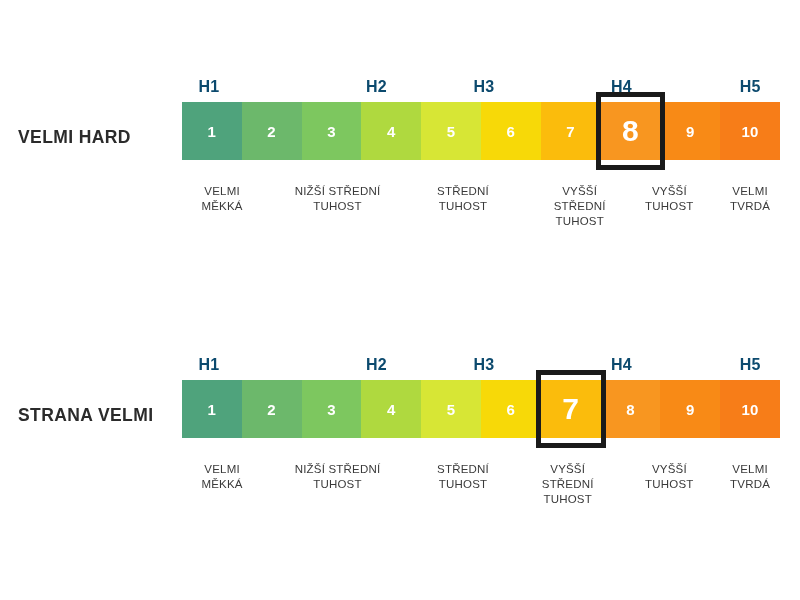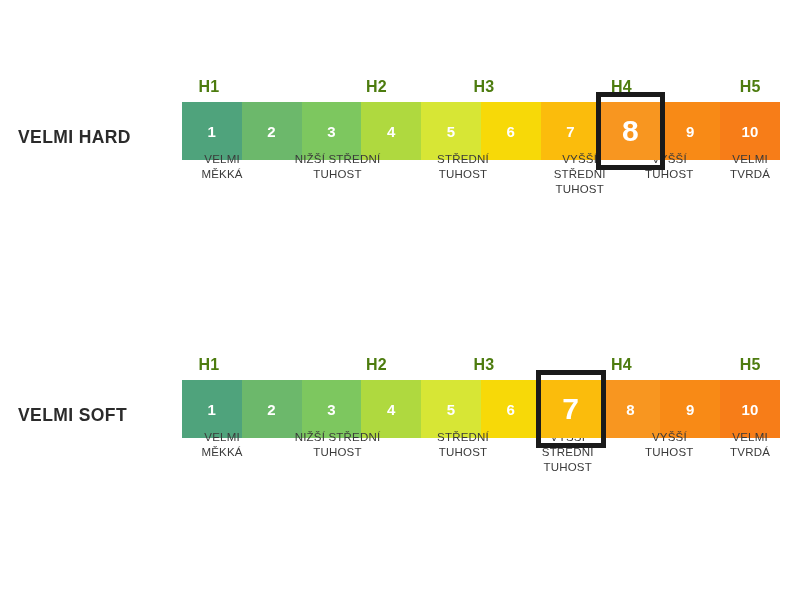"H1" .group-label { color: #4d7c0f -> #0c4a6e }
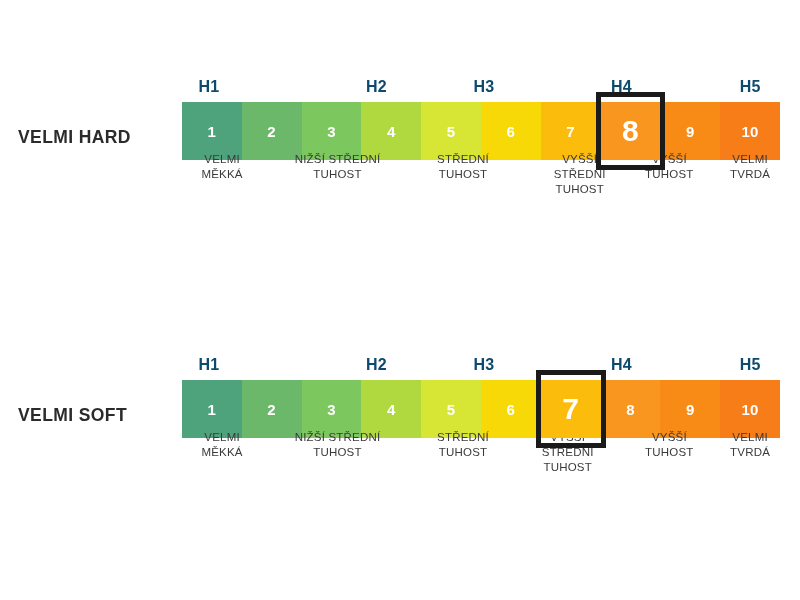"VELMI" .caption-row { top: 82px -> 114px }
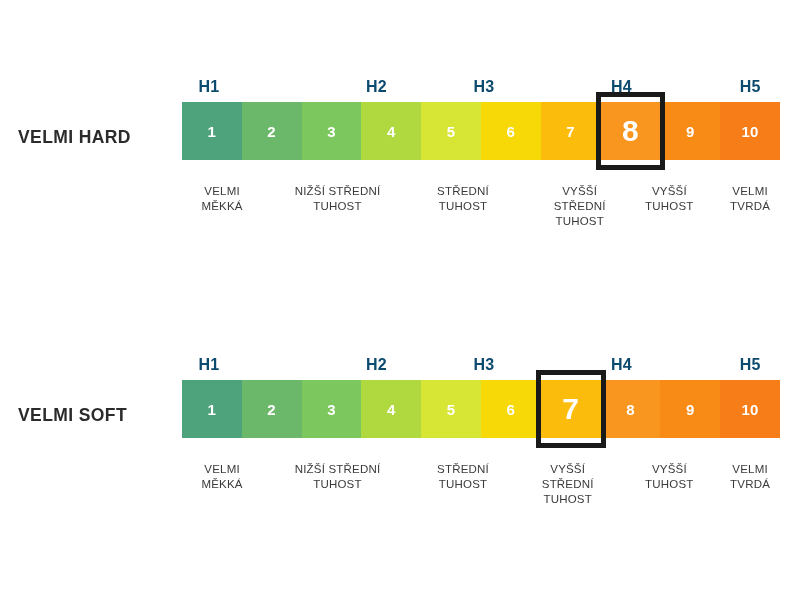"VELMI SOFT" div.row-title { text: VELMI SOFT -> STRANA VELMI }
